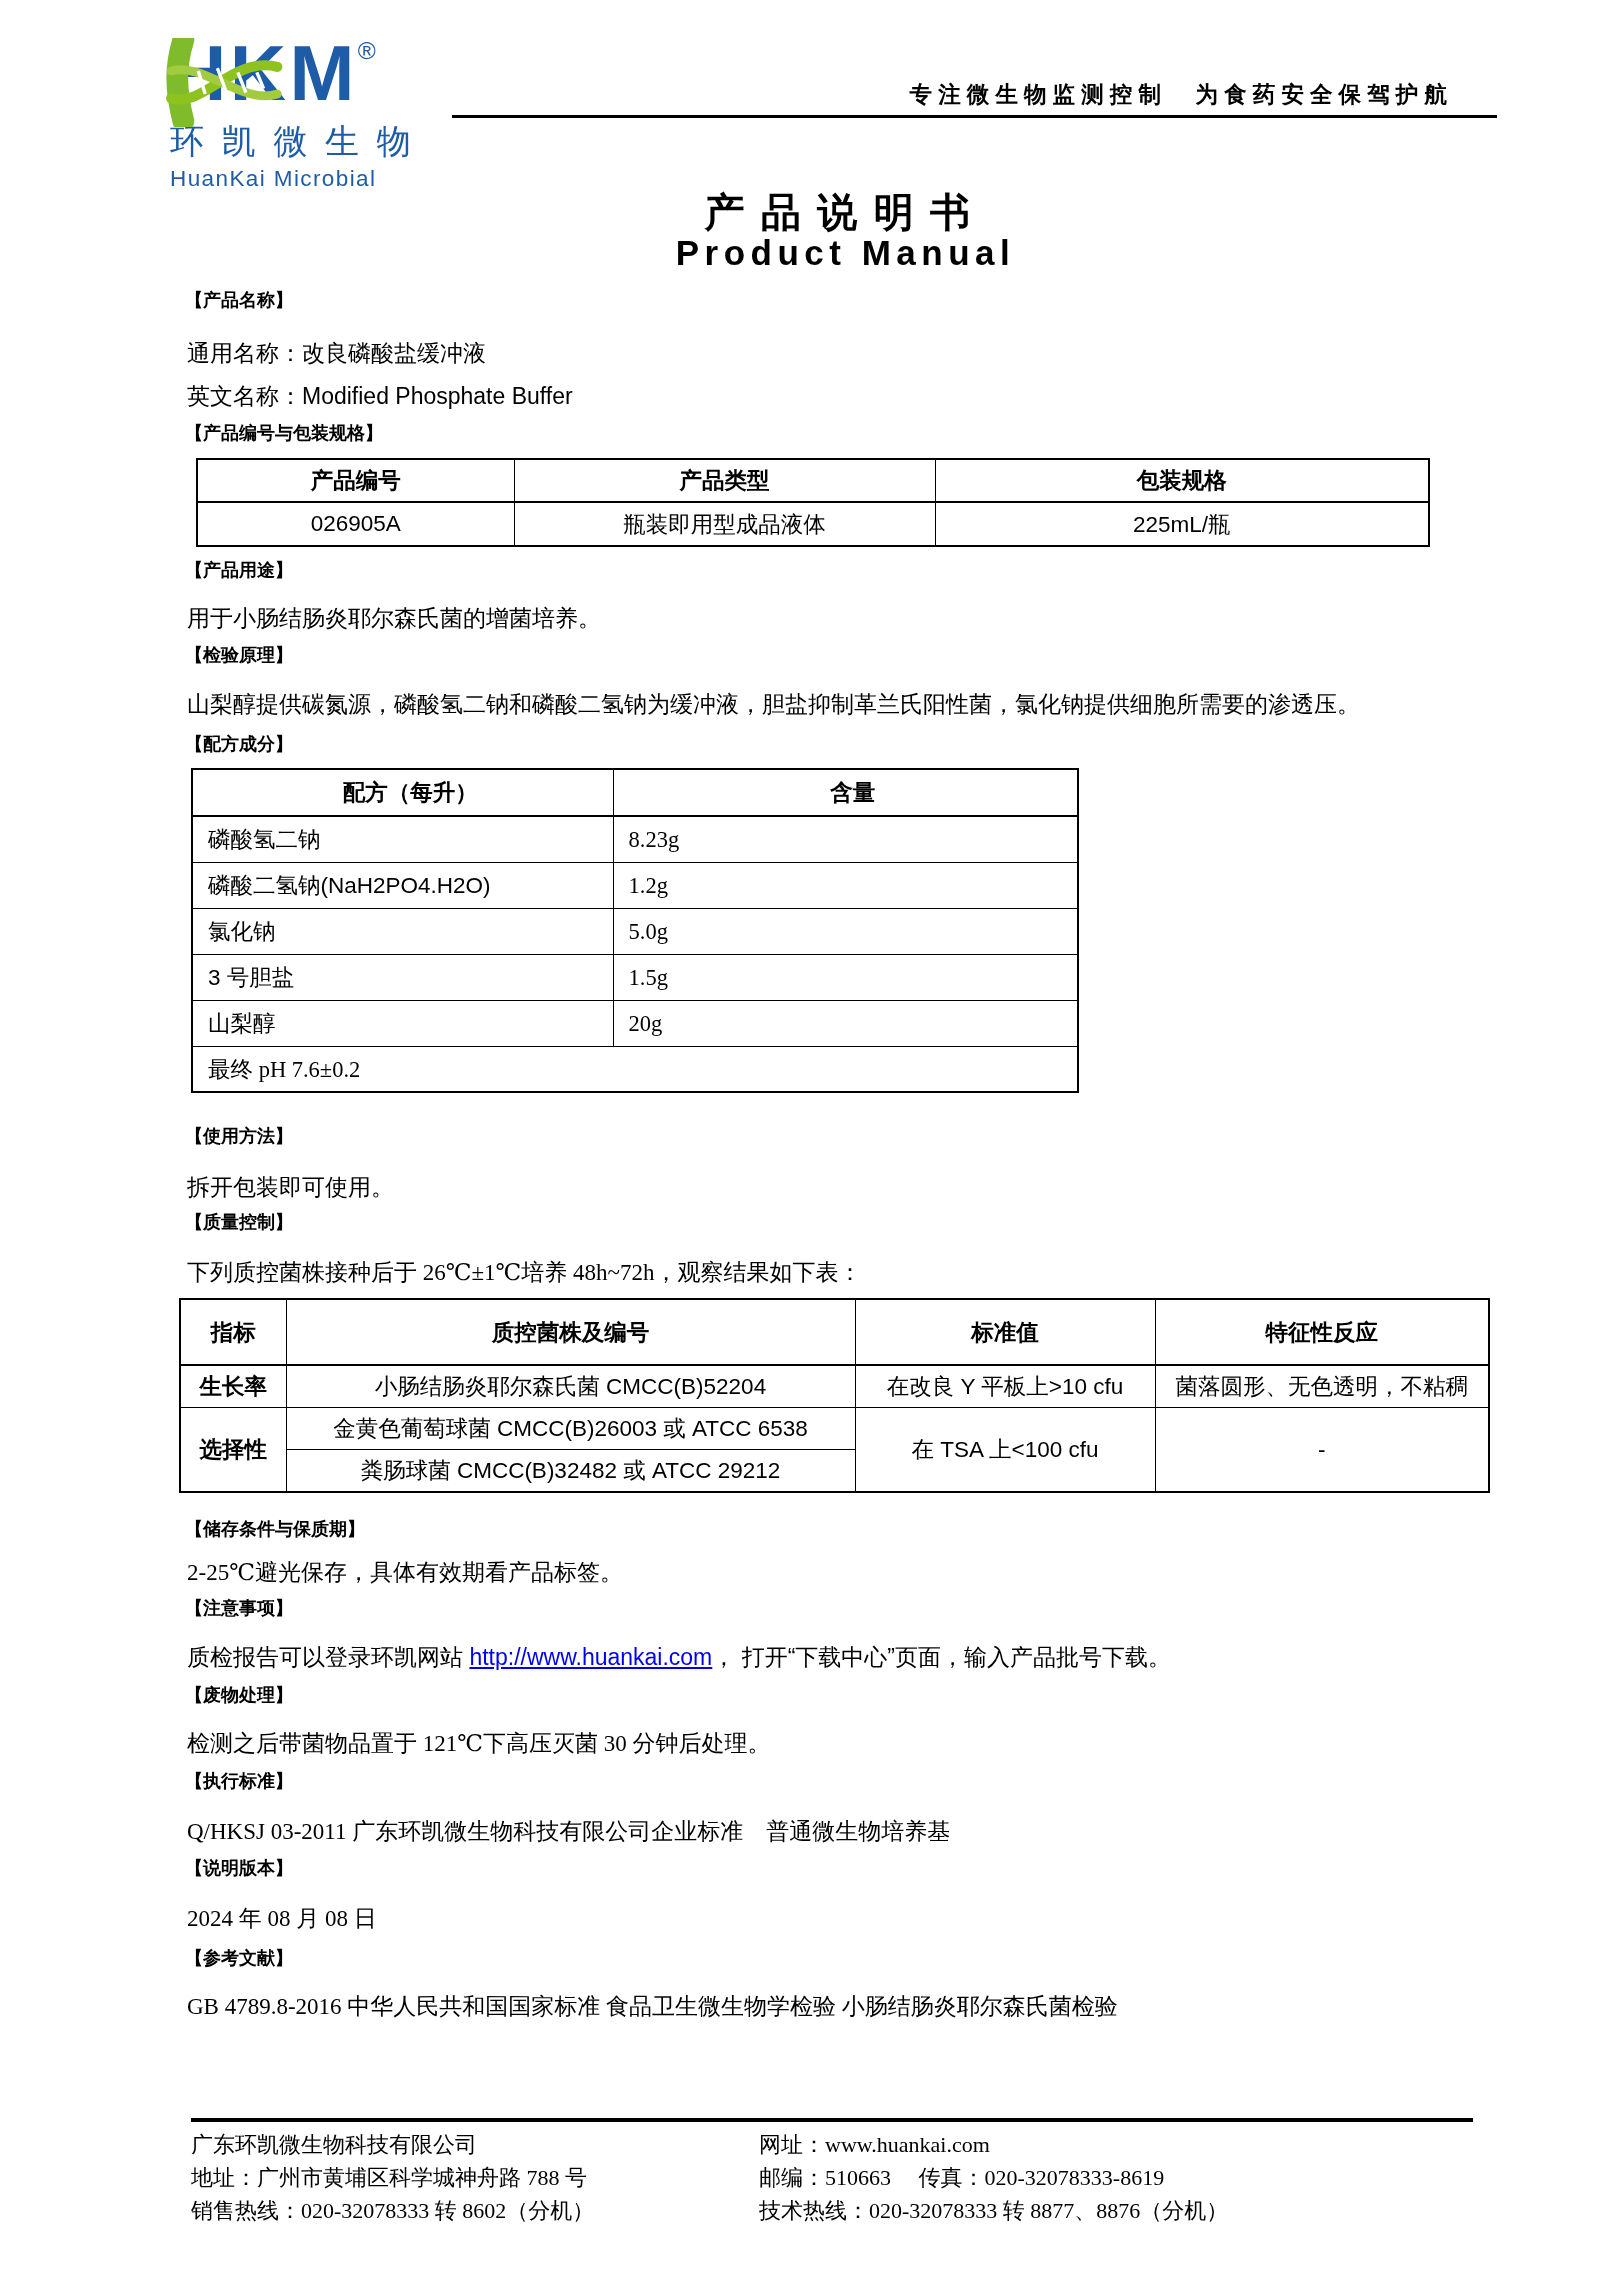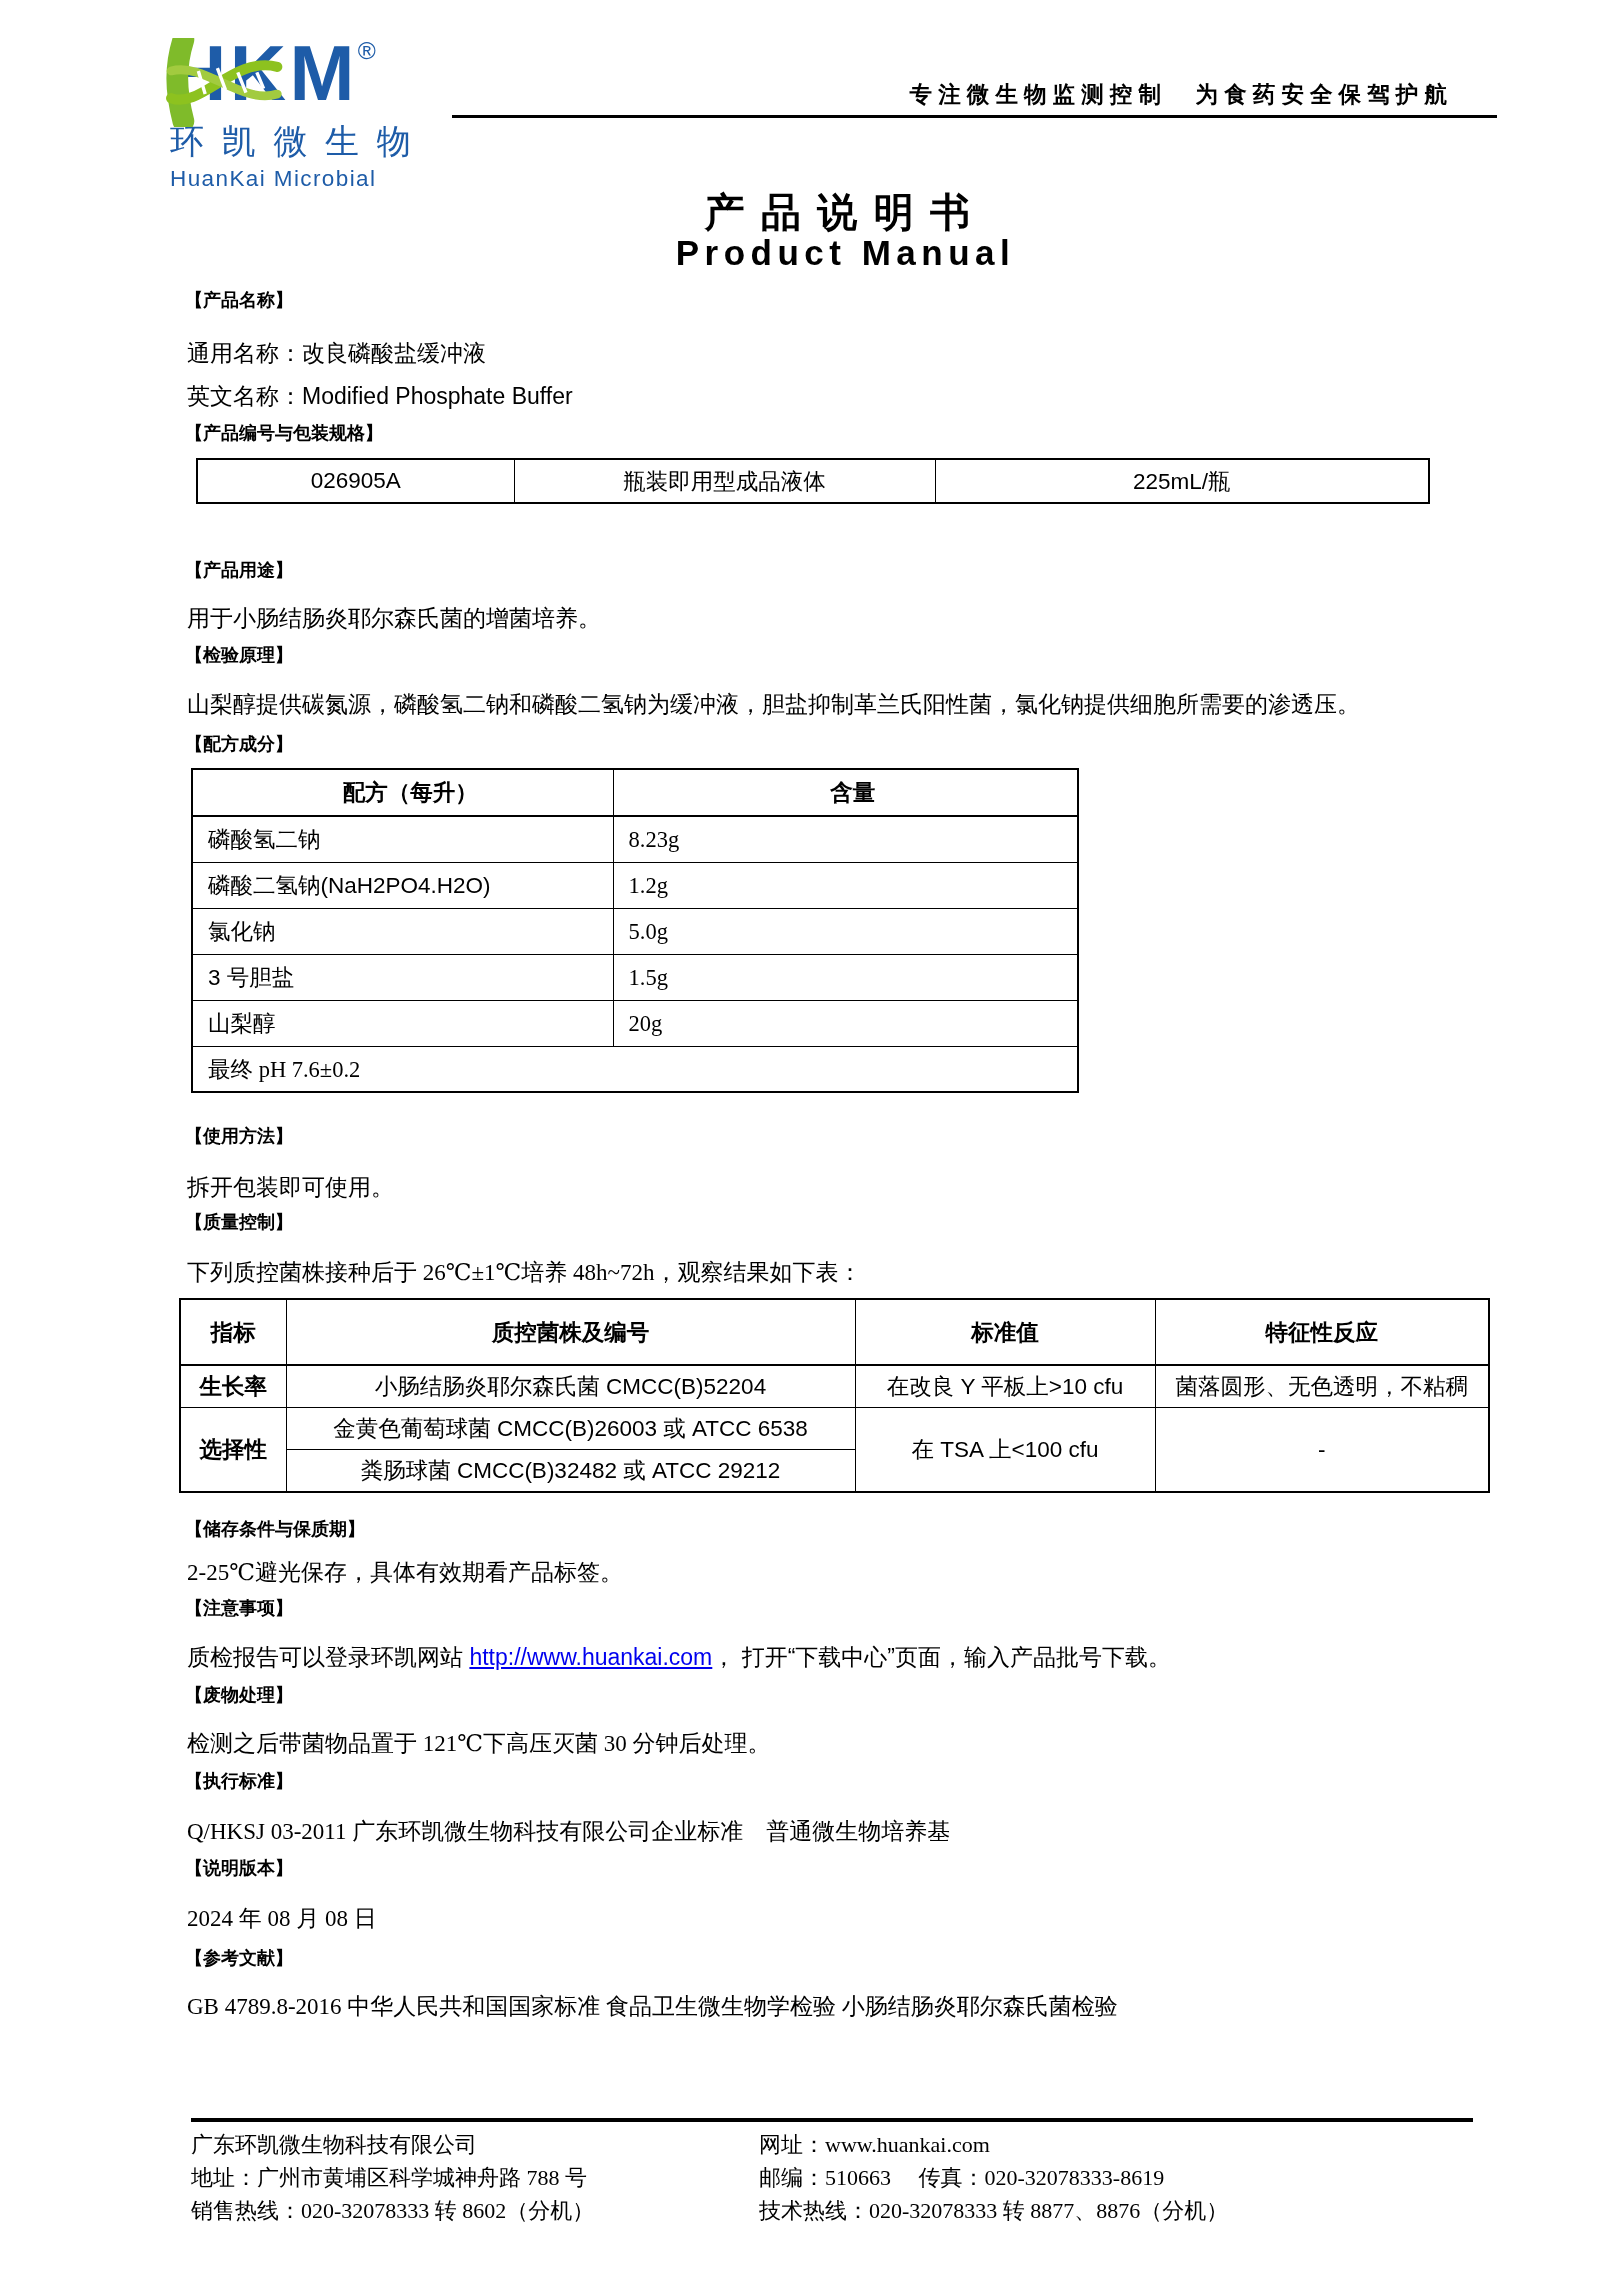"产品编号" tr { html: none -> <tr> <th>产品编号</th> <th>产品类型</th> <th>包装规格</th> </tr> }
